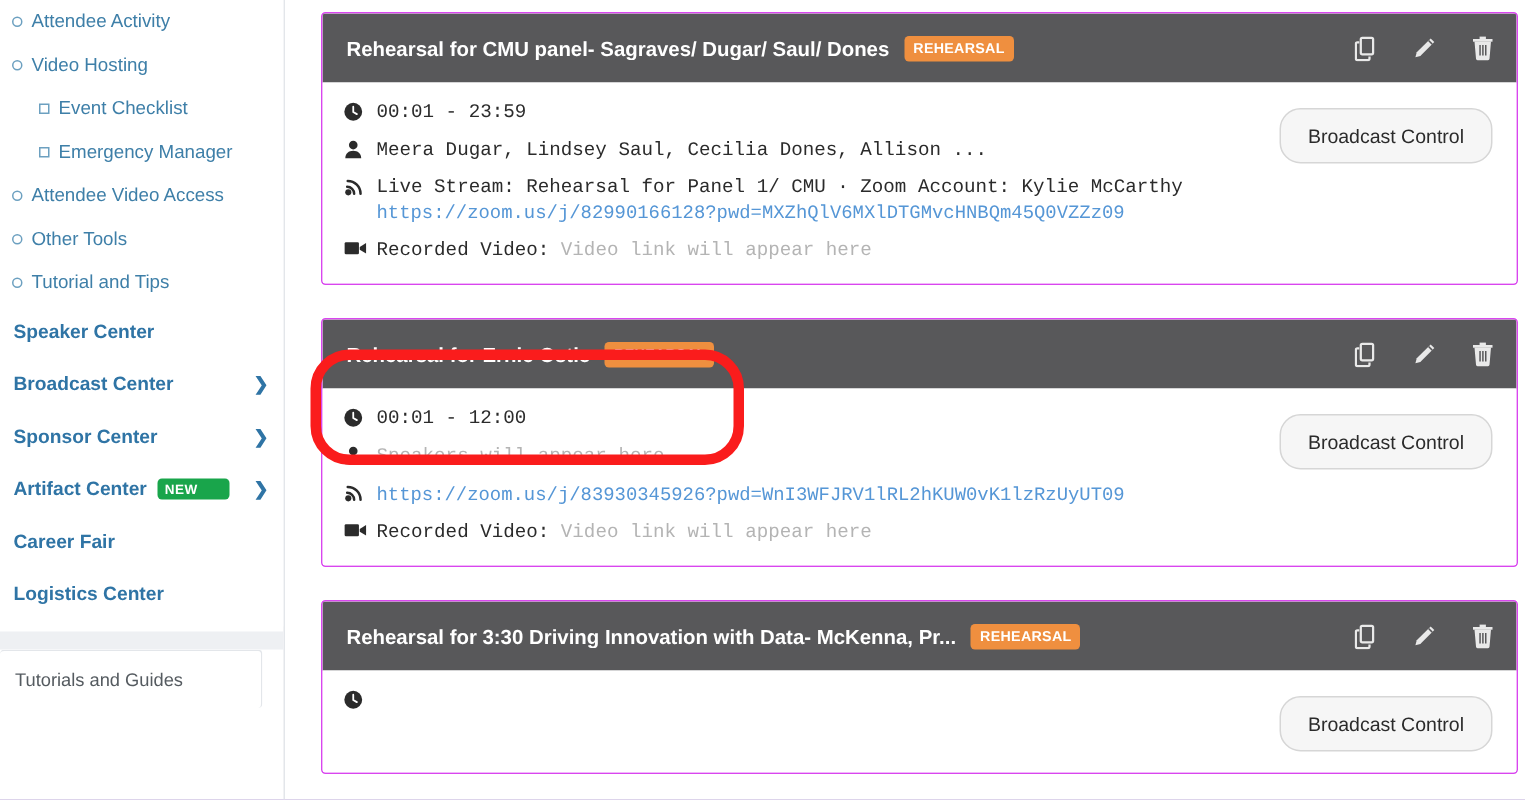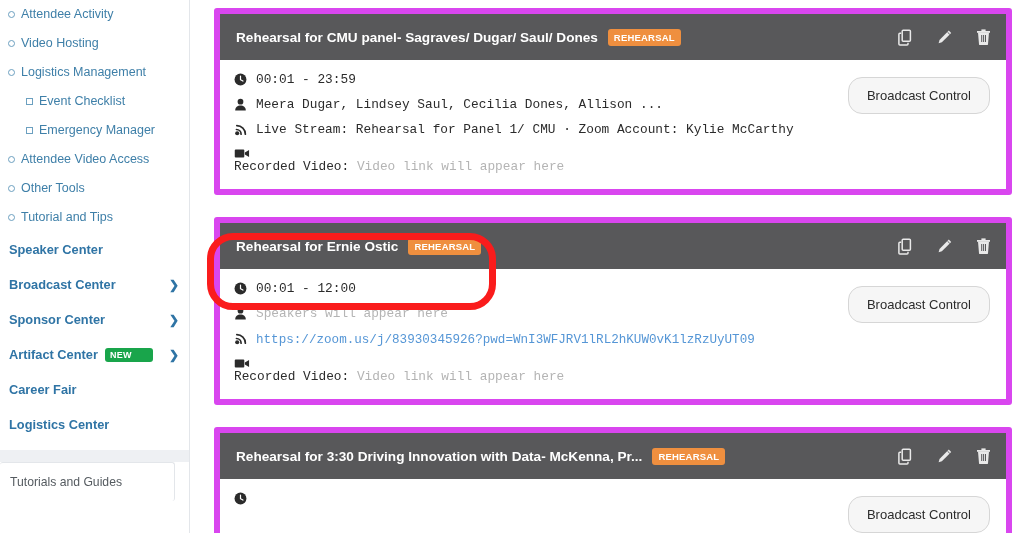"Rehearsal for CMU panel- Sagraves/" .card { border: 6px solid #d946ef -> 1px solid #d946ef }
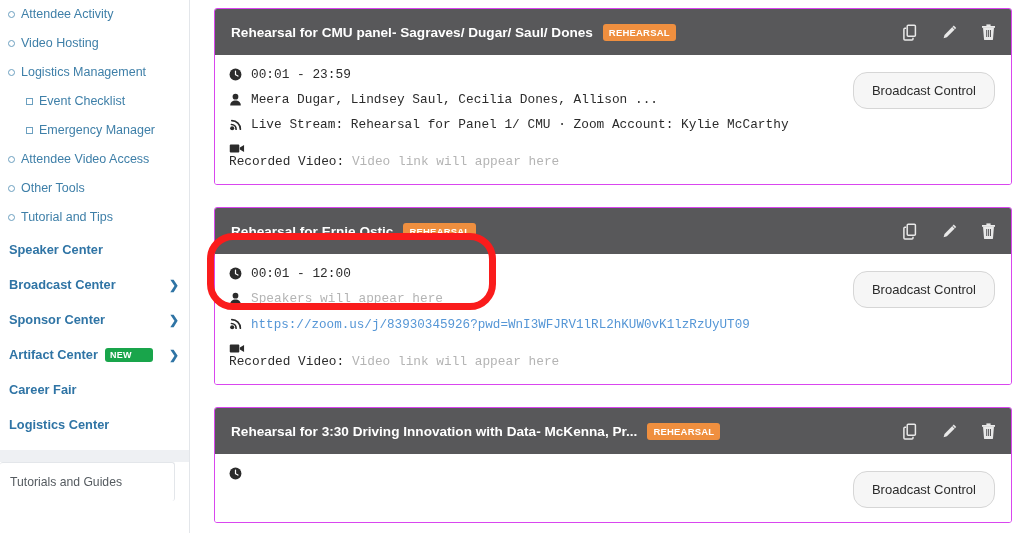"Logistics Management" div.nav-item { html: <div> <span></span> <span>Logistics Management</span> </div> -> none }
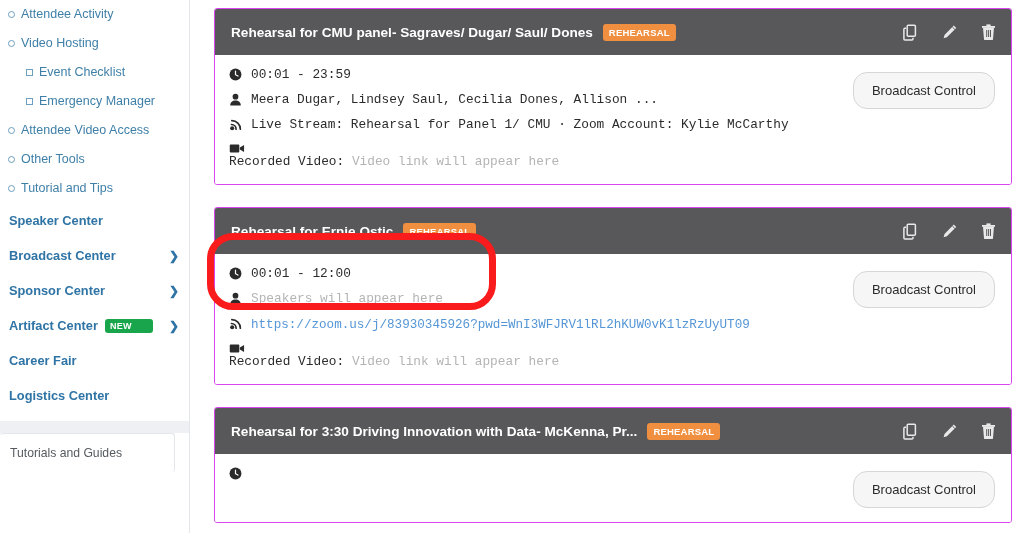"https://zoom.us/j/82990166128?pwd=MXZhQl" a.link { html: none -> <a>https://zoom.us/j/82990166128?pwd=MXZhQlV6MXlDTGMvcHNBQm45Q0VZZz09</a> }
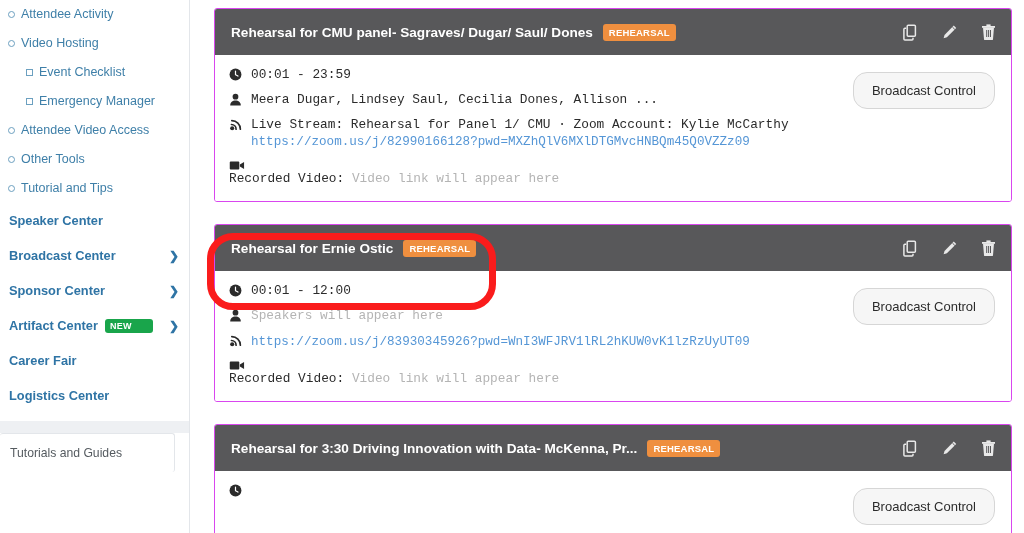"Recorded Video: Video link will" .row:last-child { flex-direction: column -> none }
